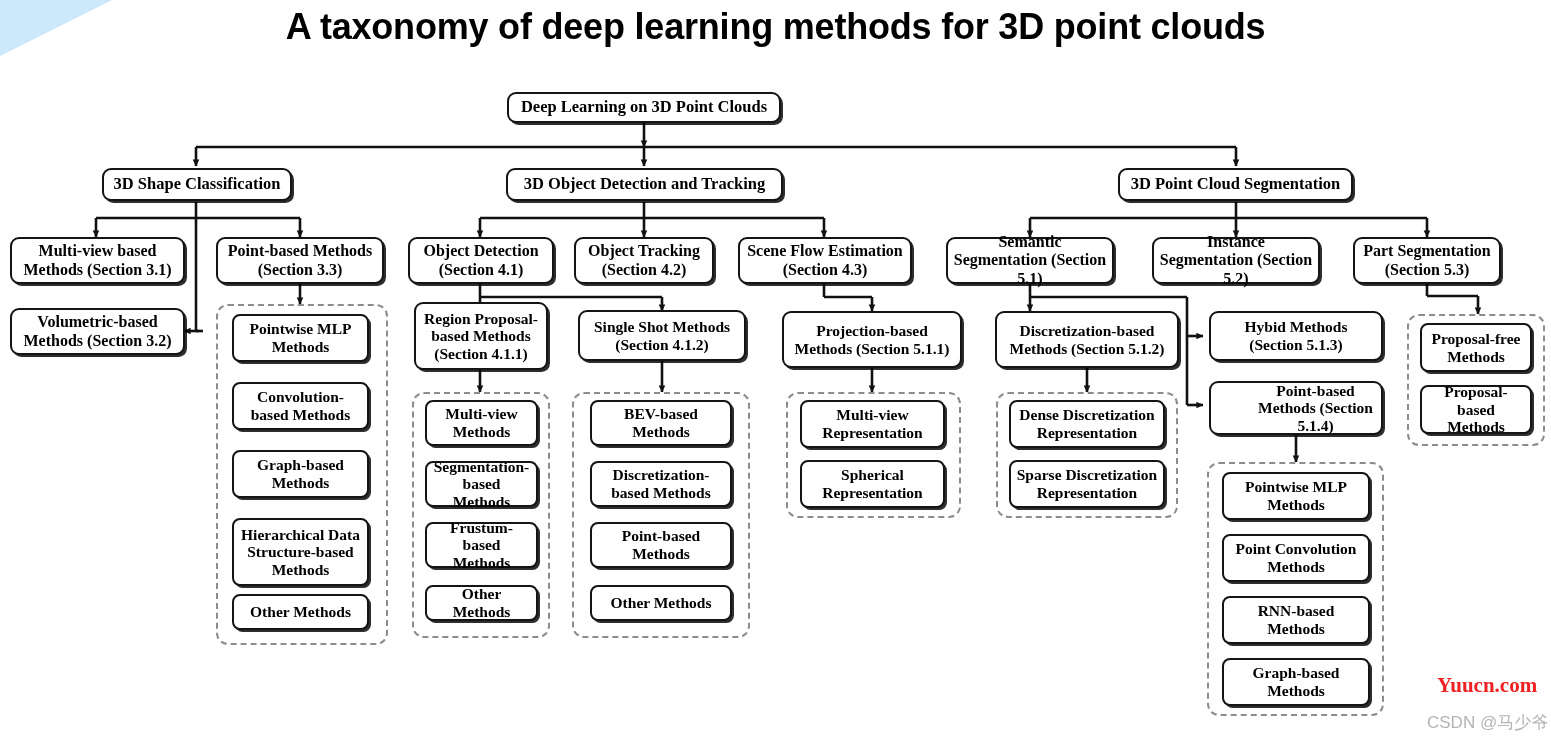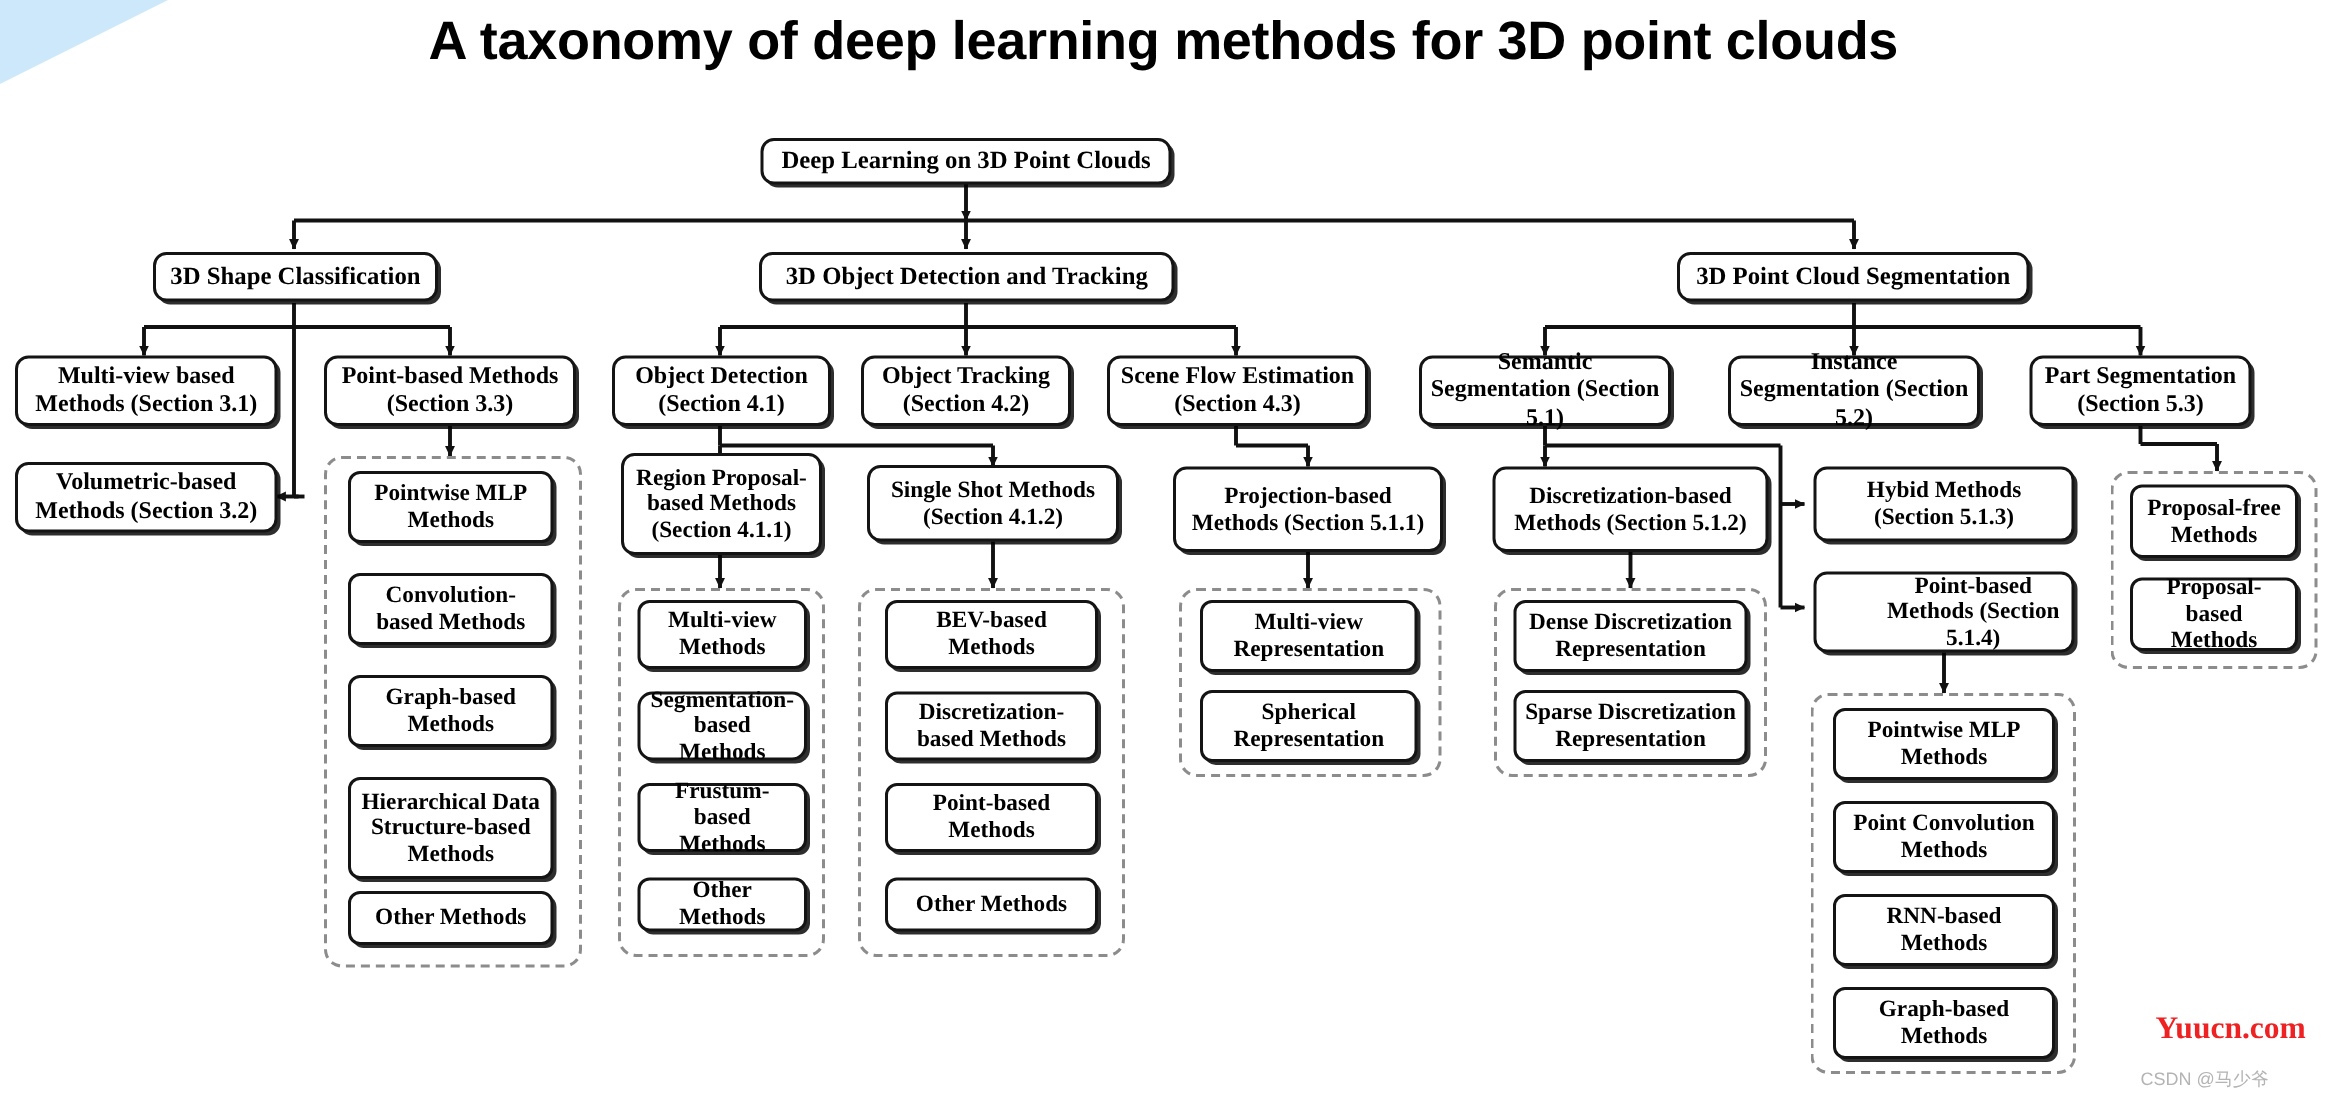"Segmentation-based Methods" div.node { border-radius: 10px -> none }
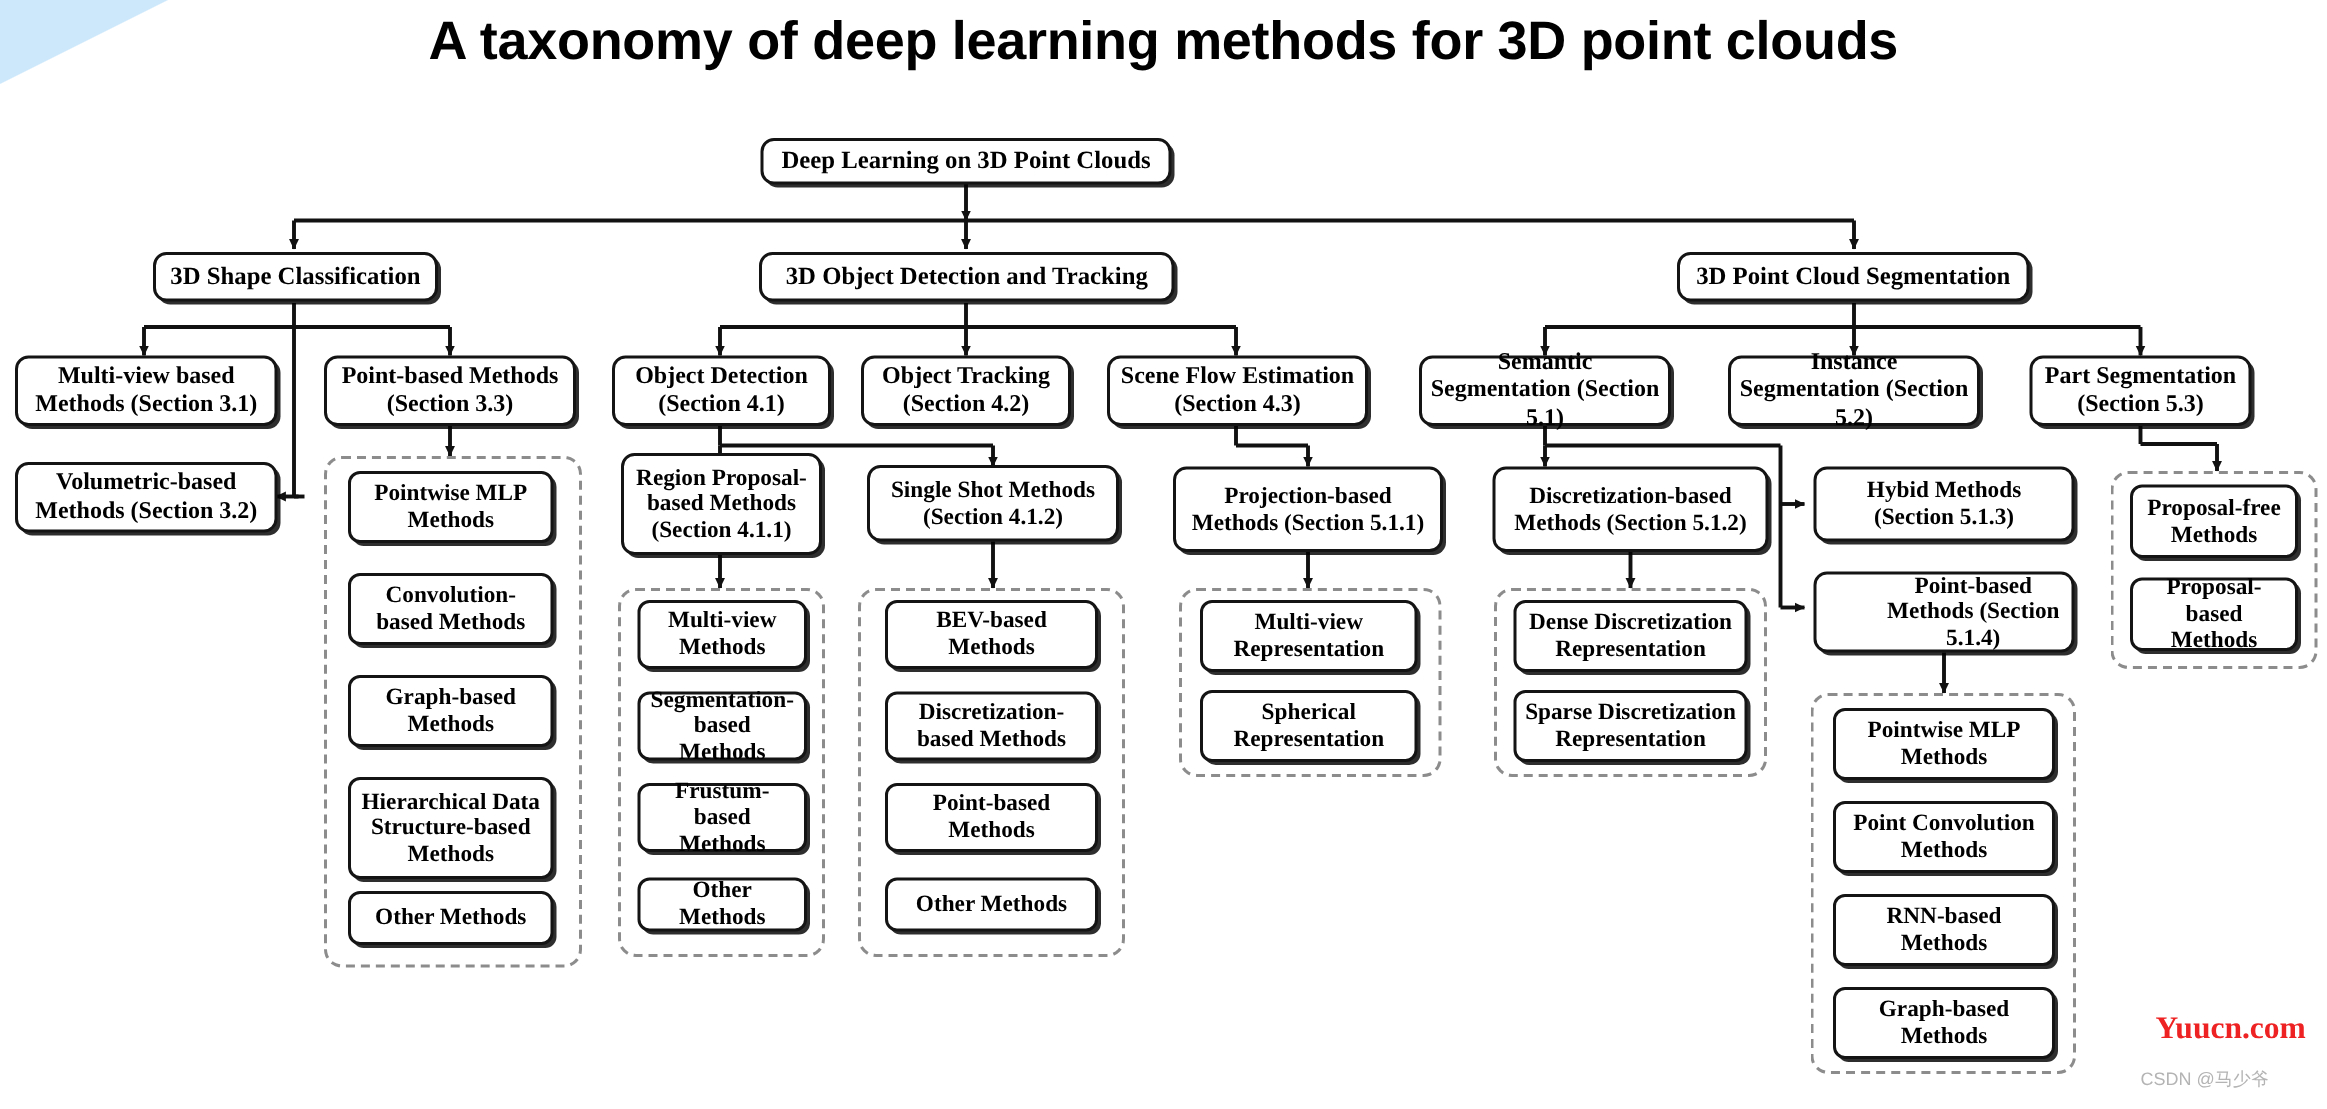"CSDN @马少爷" .wm-gray { font-size: 12px -> 17px }
